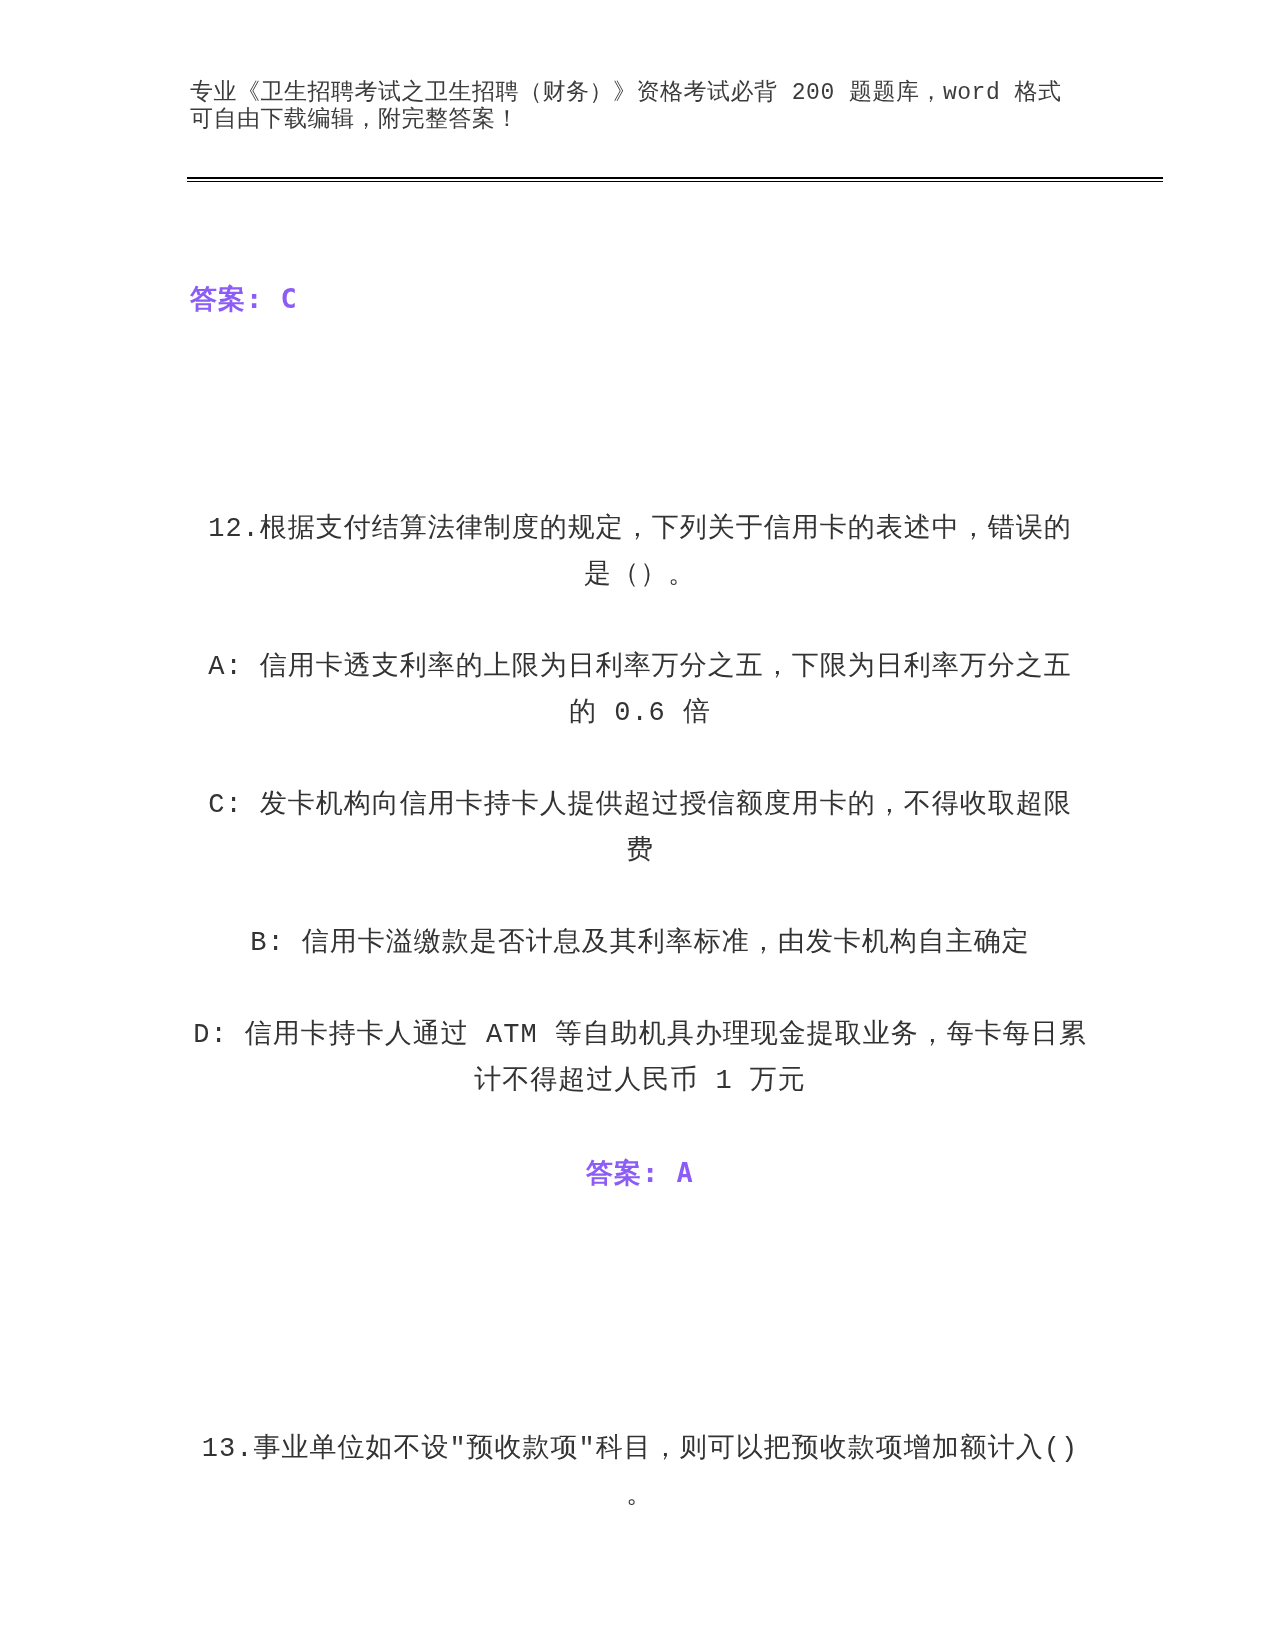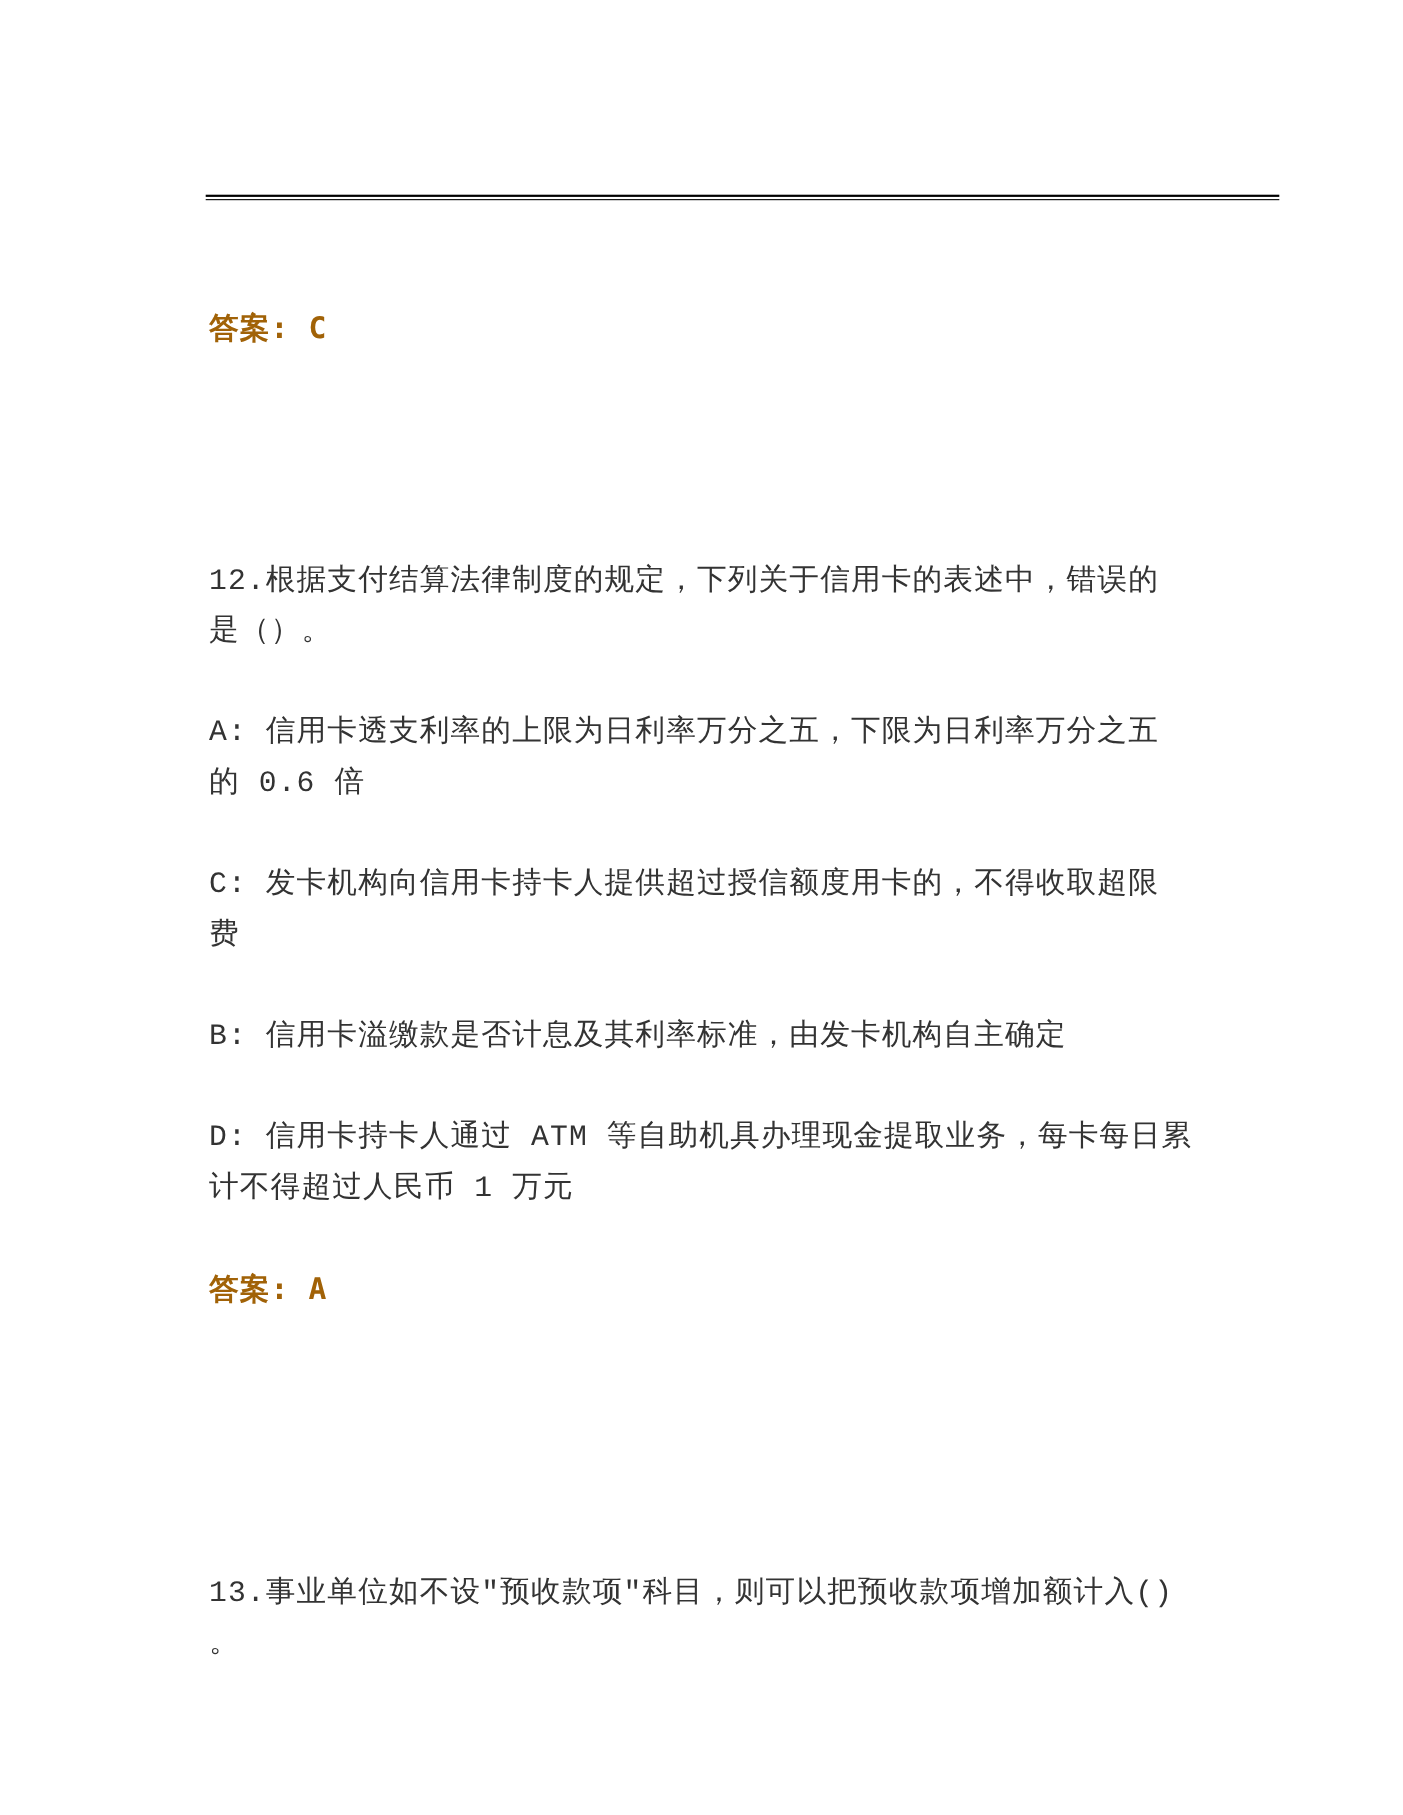"专业《卫生招聘考试之卫生招聘（财务）》资格考试必背 200 题题库，word" div.doc-header { html: none -> <div>专业《卫生招聘考试之卫生招聘（财务）》资格考试必背 200 题题库，word 格式 可自由下载编辑，附完整答案！</div> }
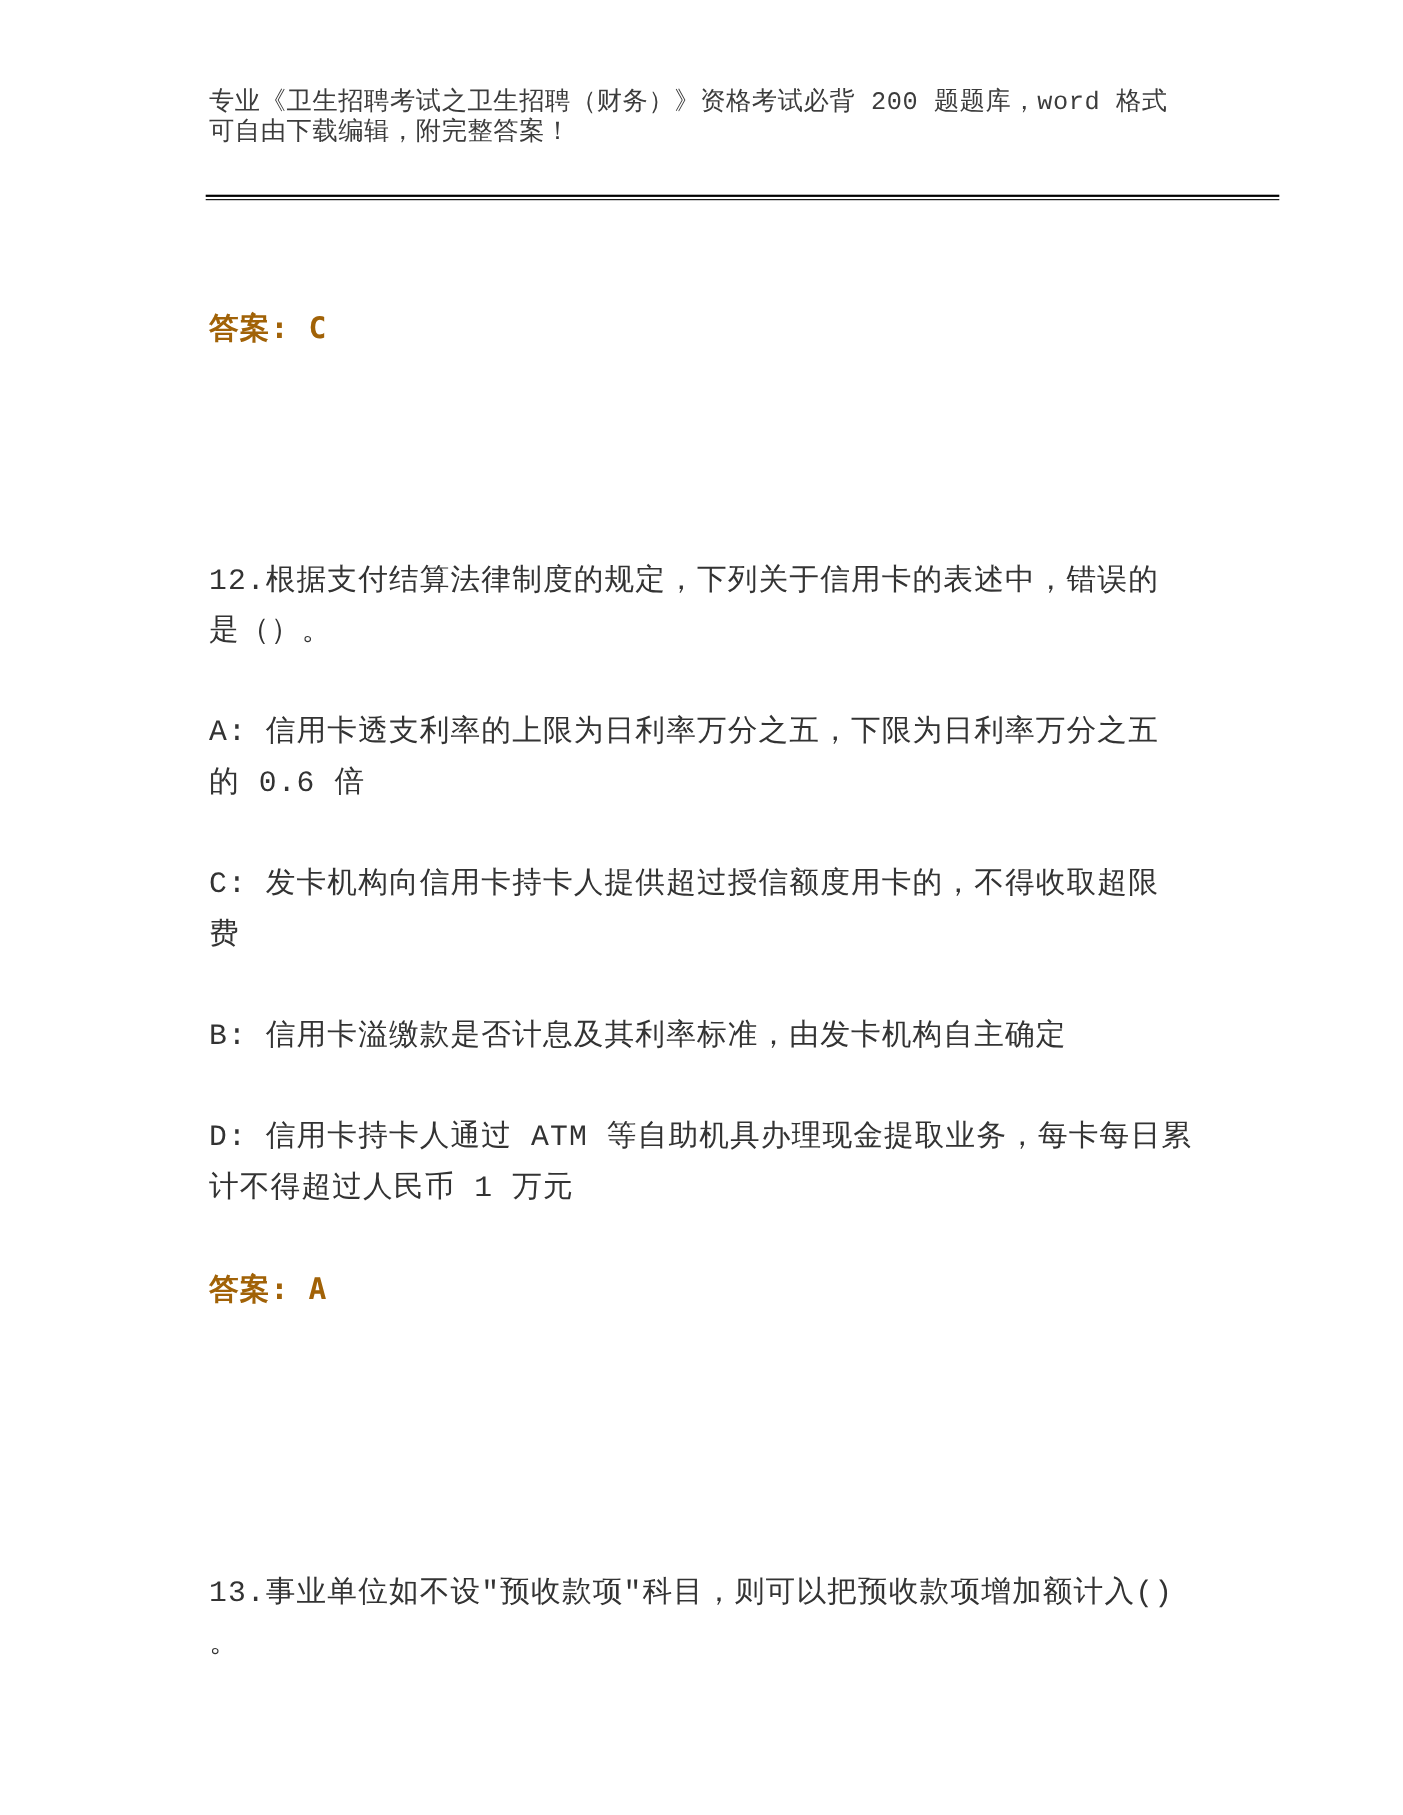"答案: C" .answer-line { color: #a16207 -> #8b5cf6 }
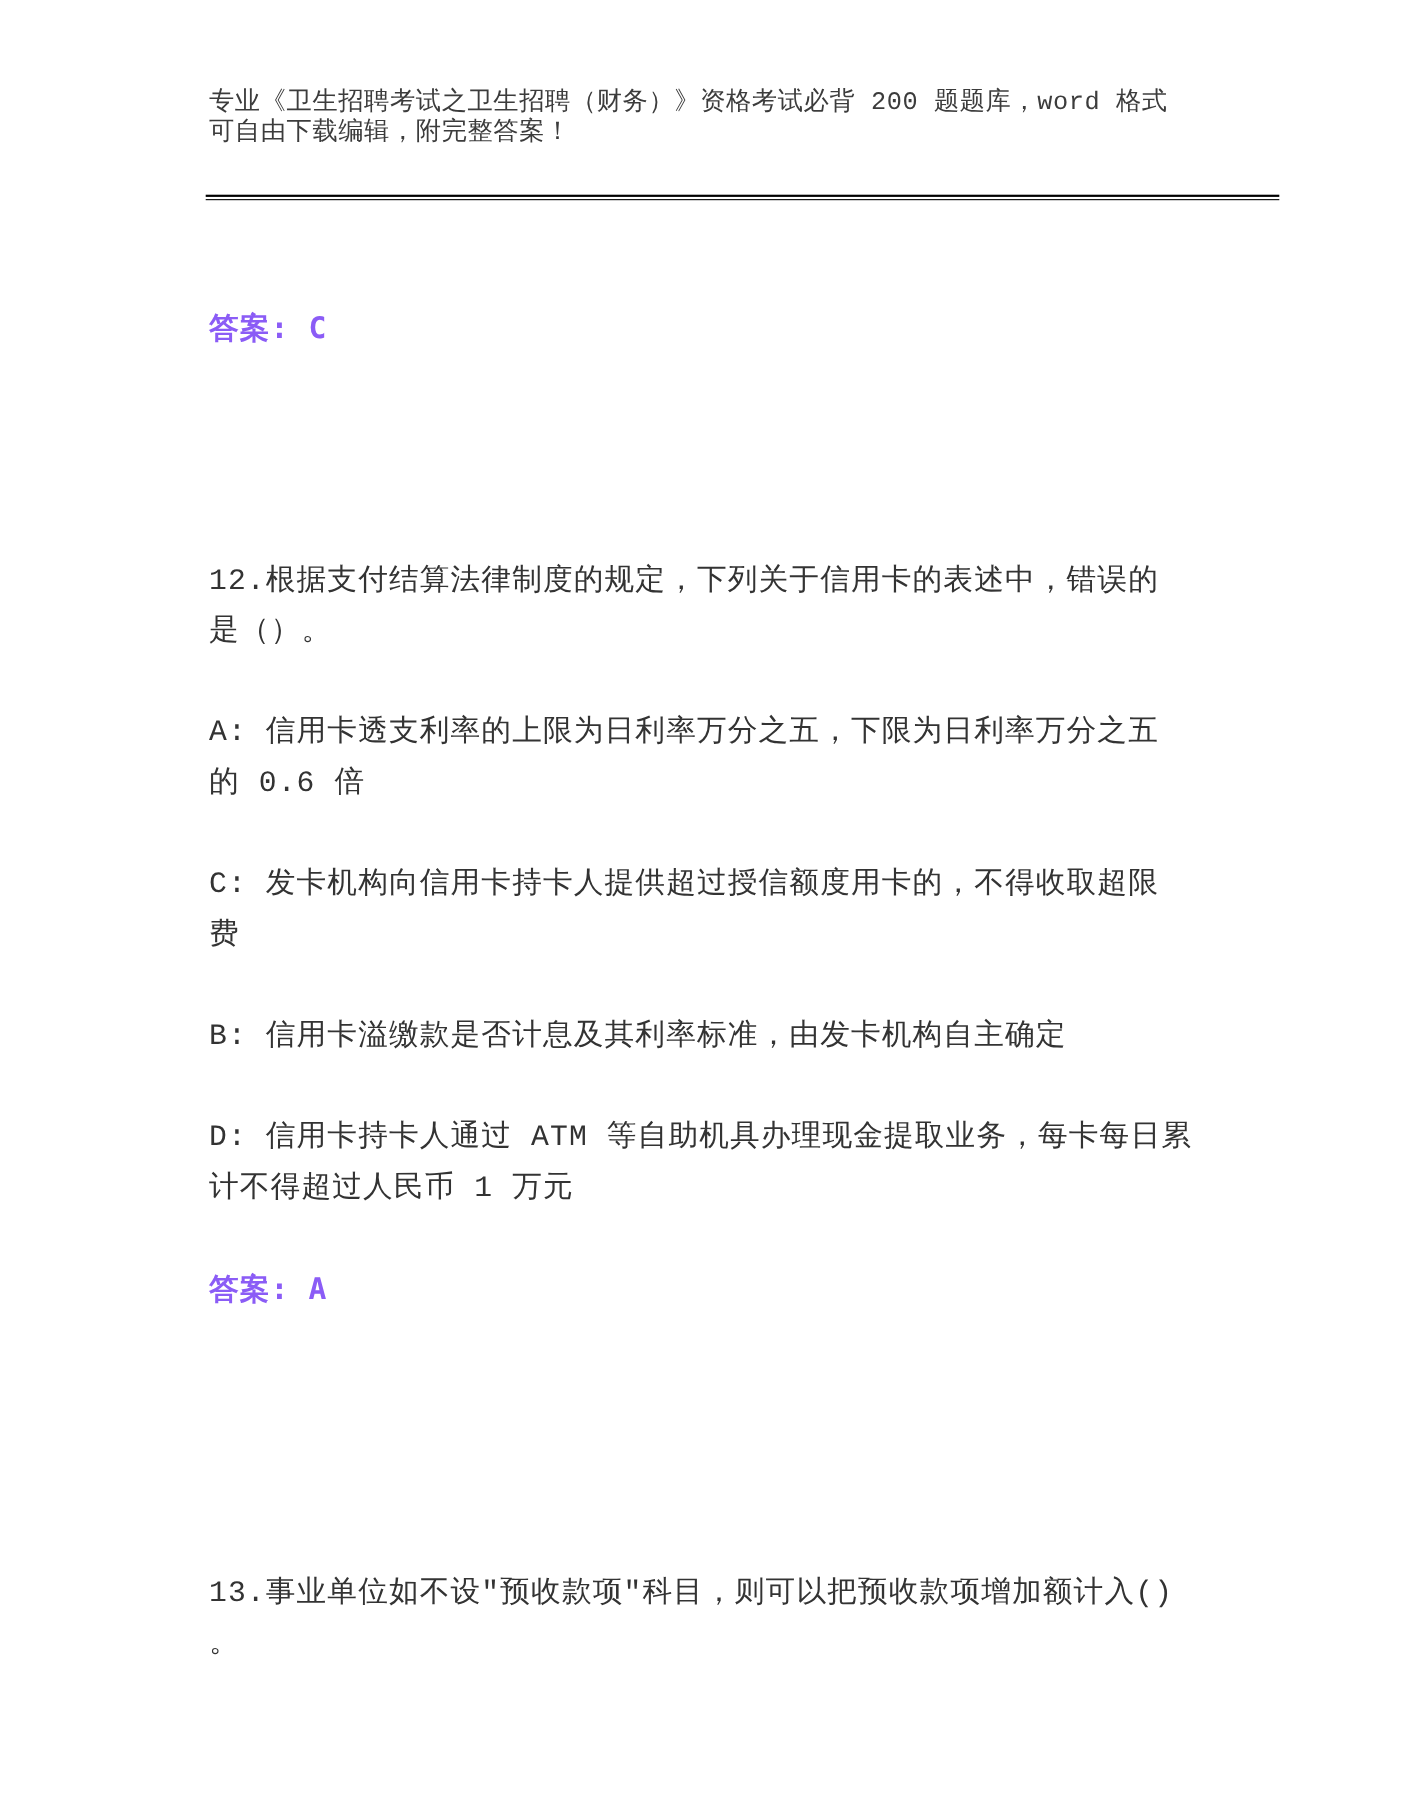"12.根据支付结算法律制度的规定，下列关于信用卡的表述中，错误的" section { text-align: none -> center }
